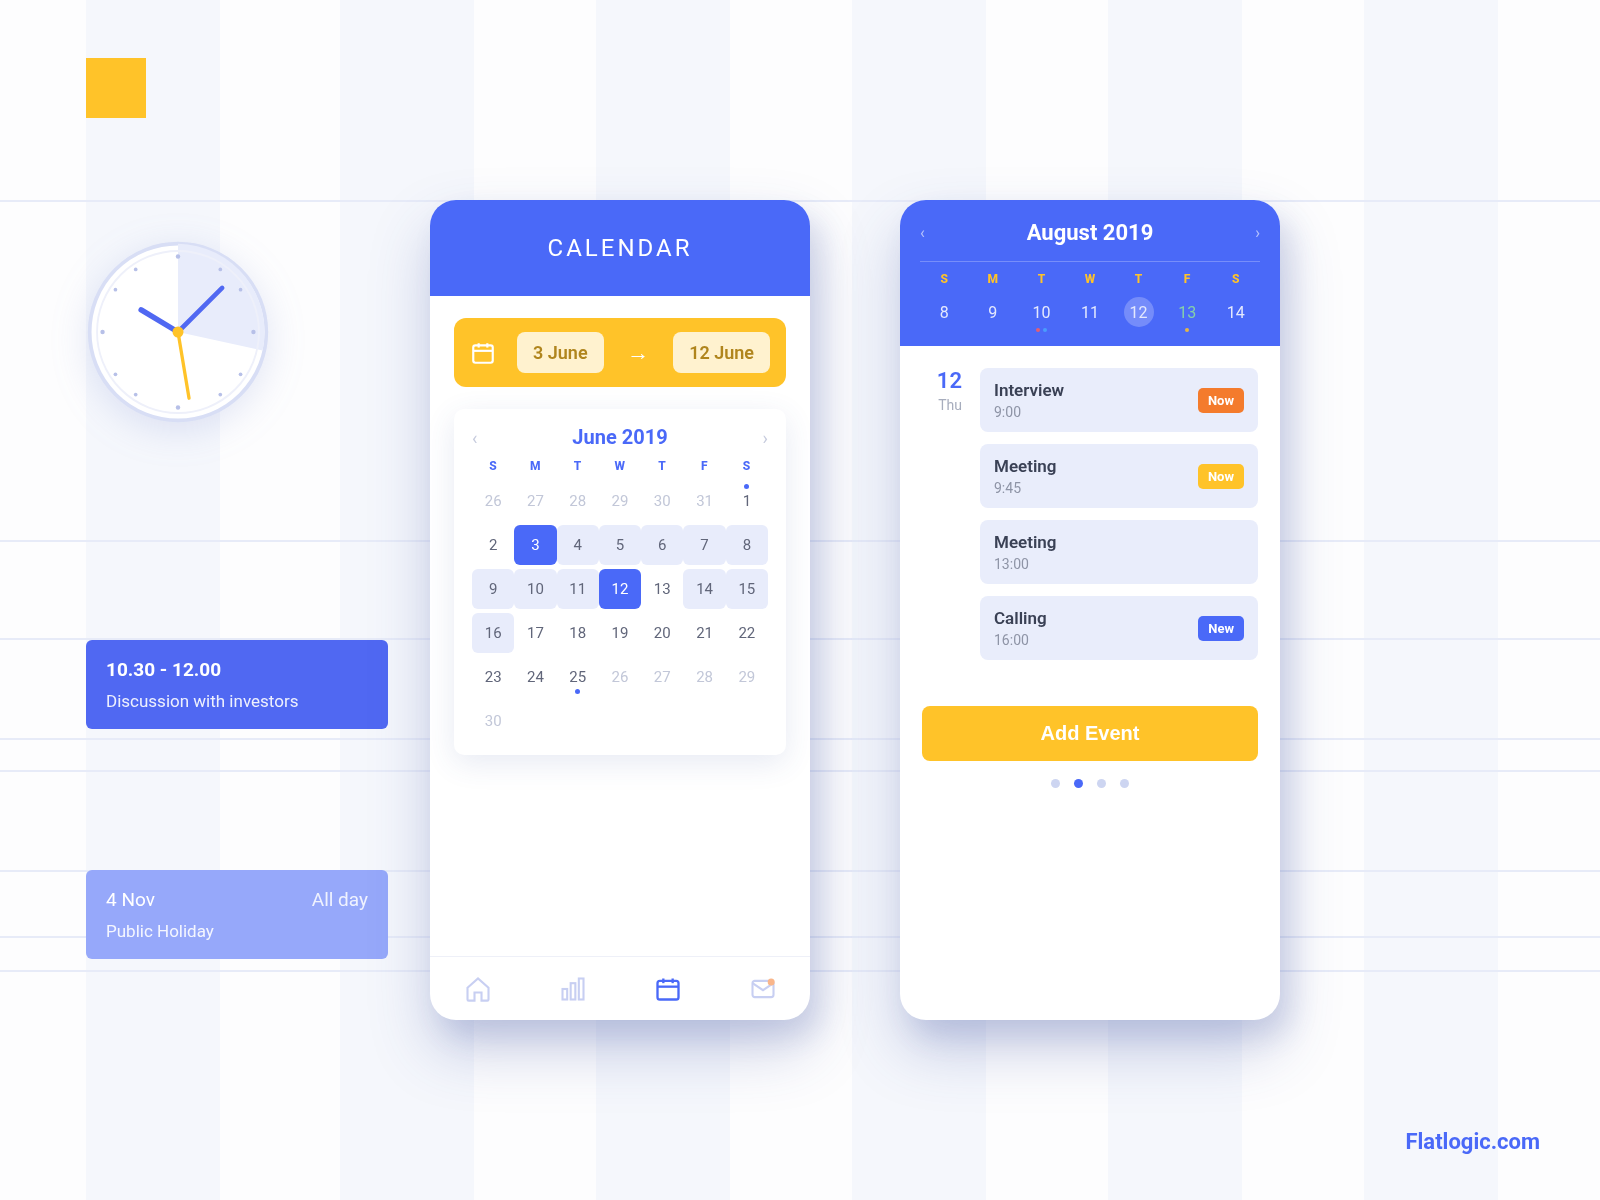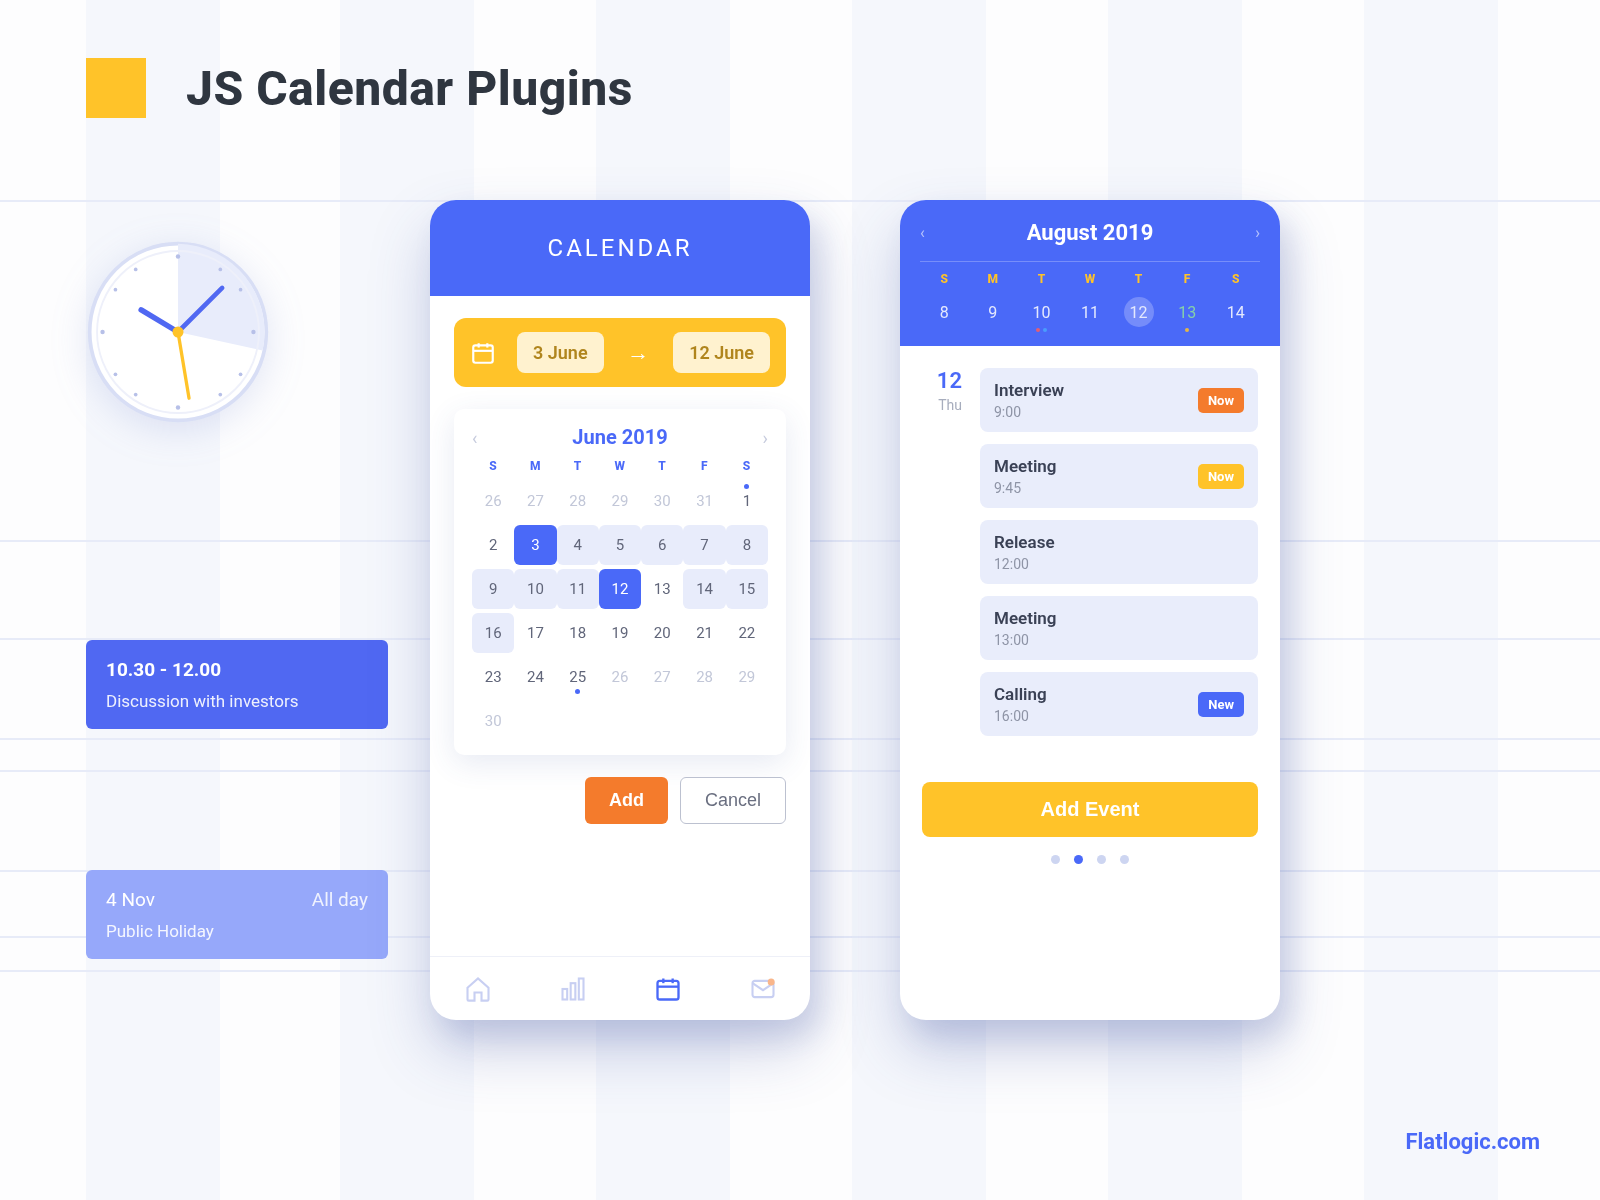"JS Calendar Plugins" h1 { html: <h1>JS Calendar Plugins</h1> -> none }
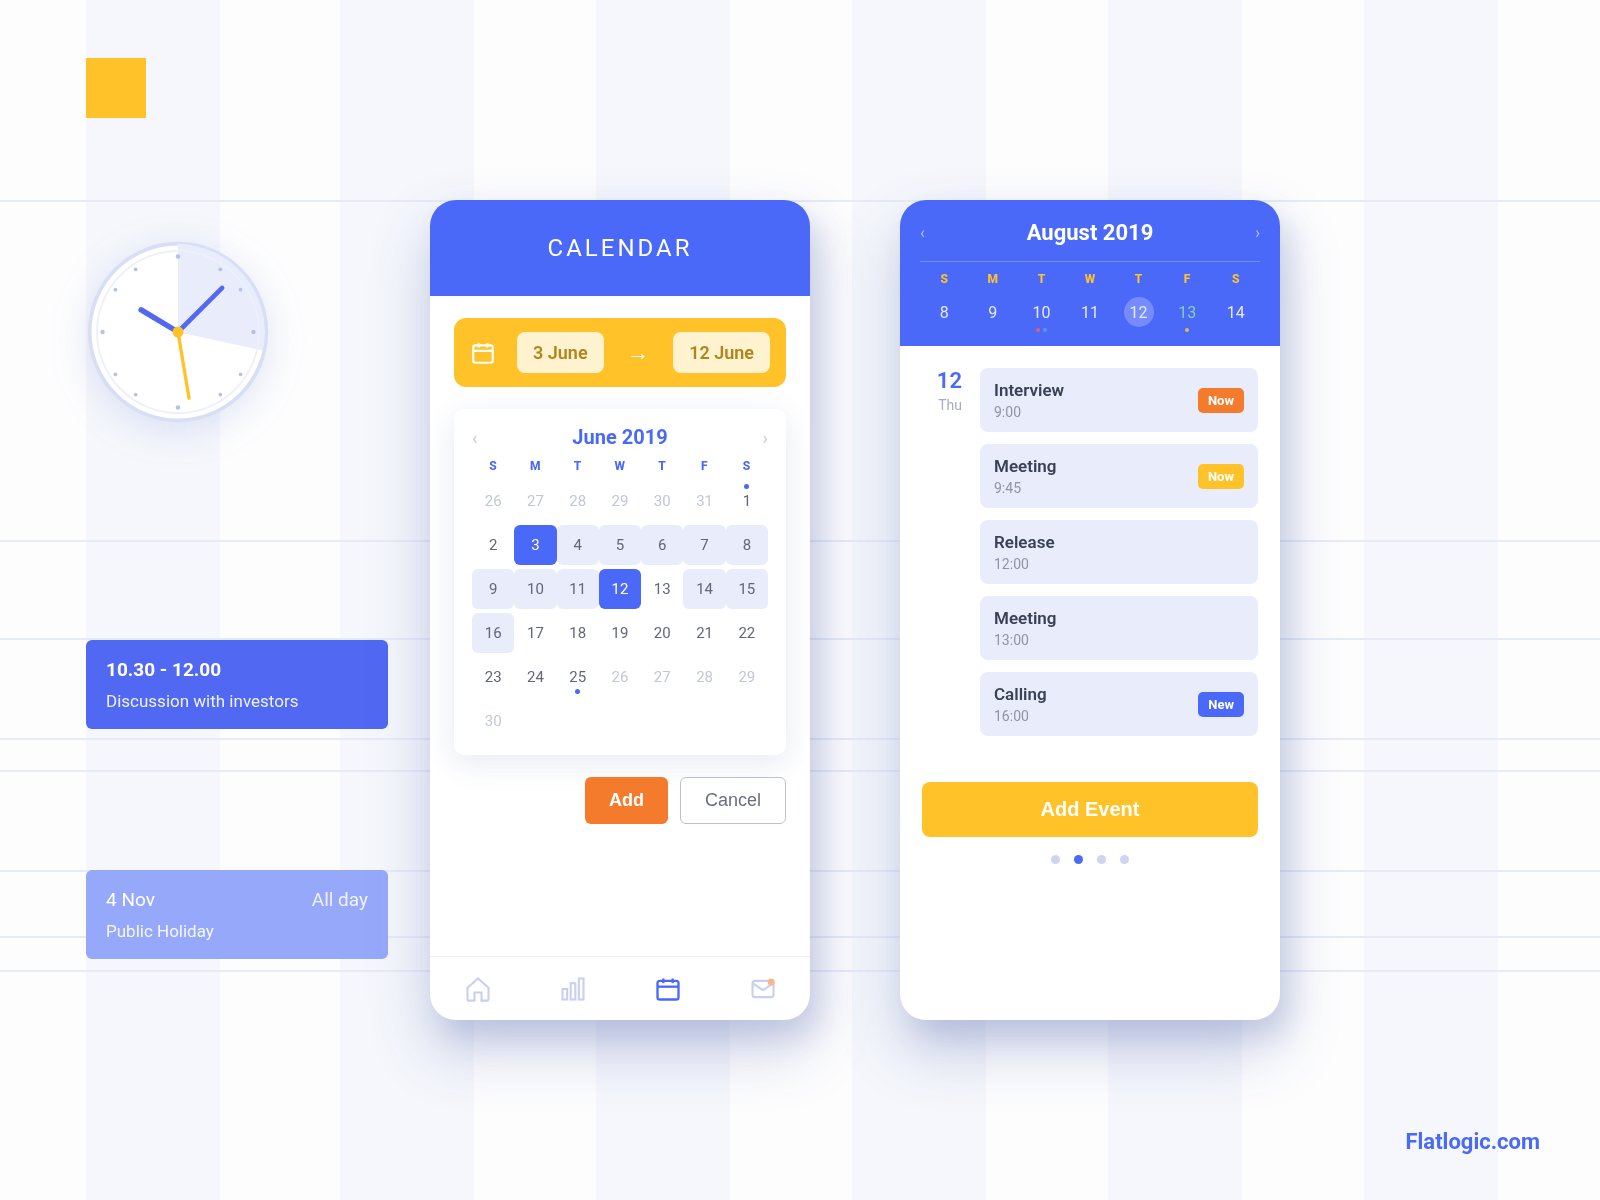"Release" div.ev { html: <div> <div> <div>Release</div> <div>12:00</div> </div> </div> -> none }
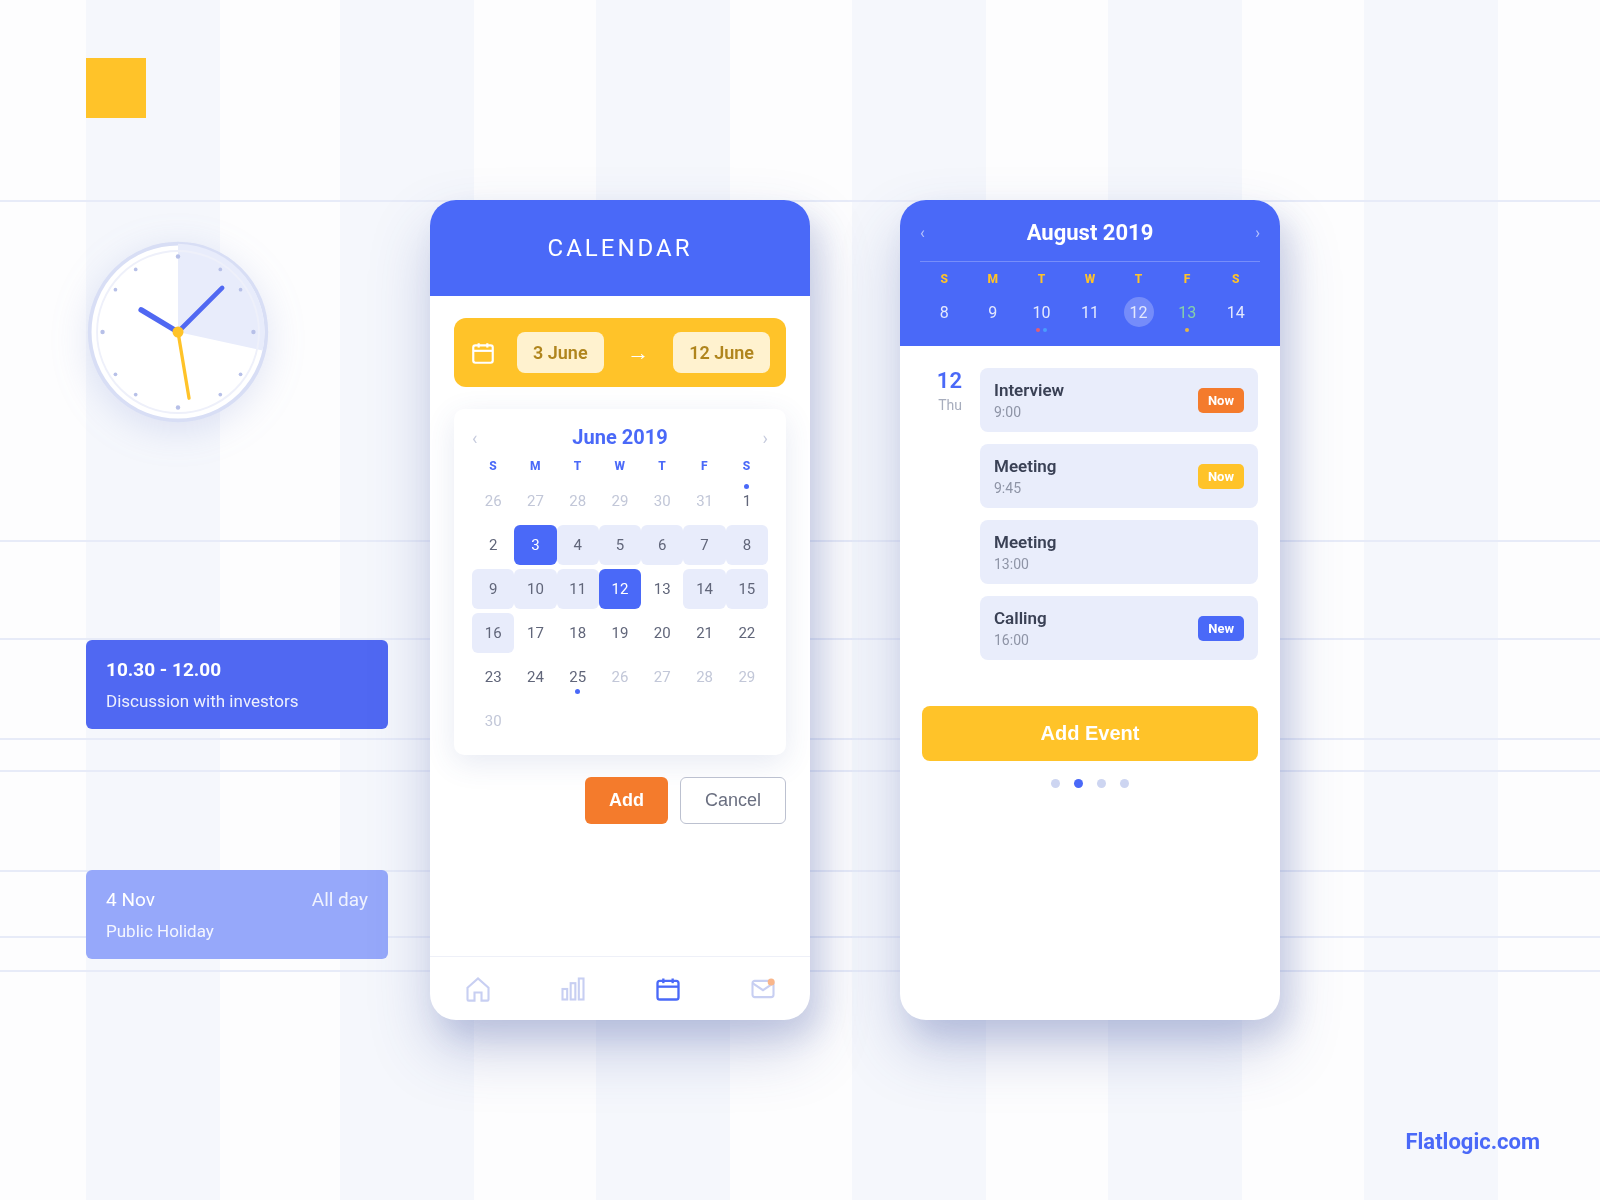"Add" div.p1-actions { html: <div> <button>Add</button> <button>Cancel</button> </div> -> none }
